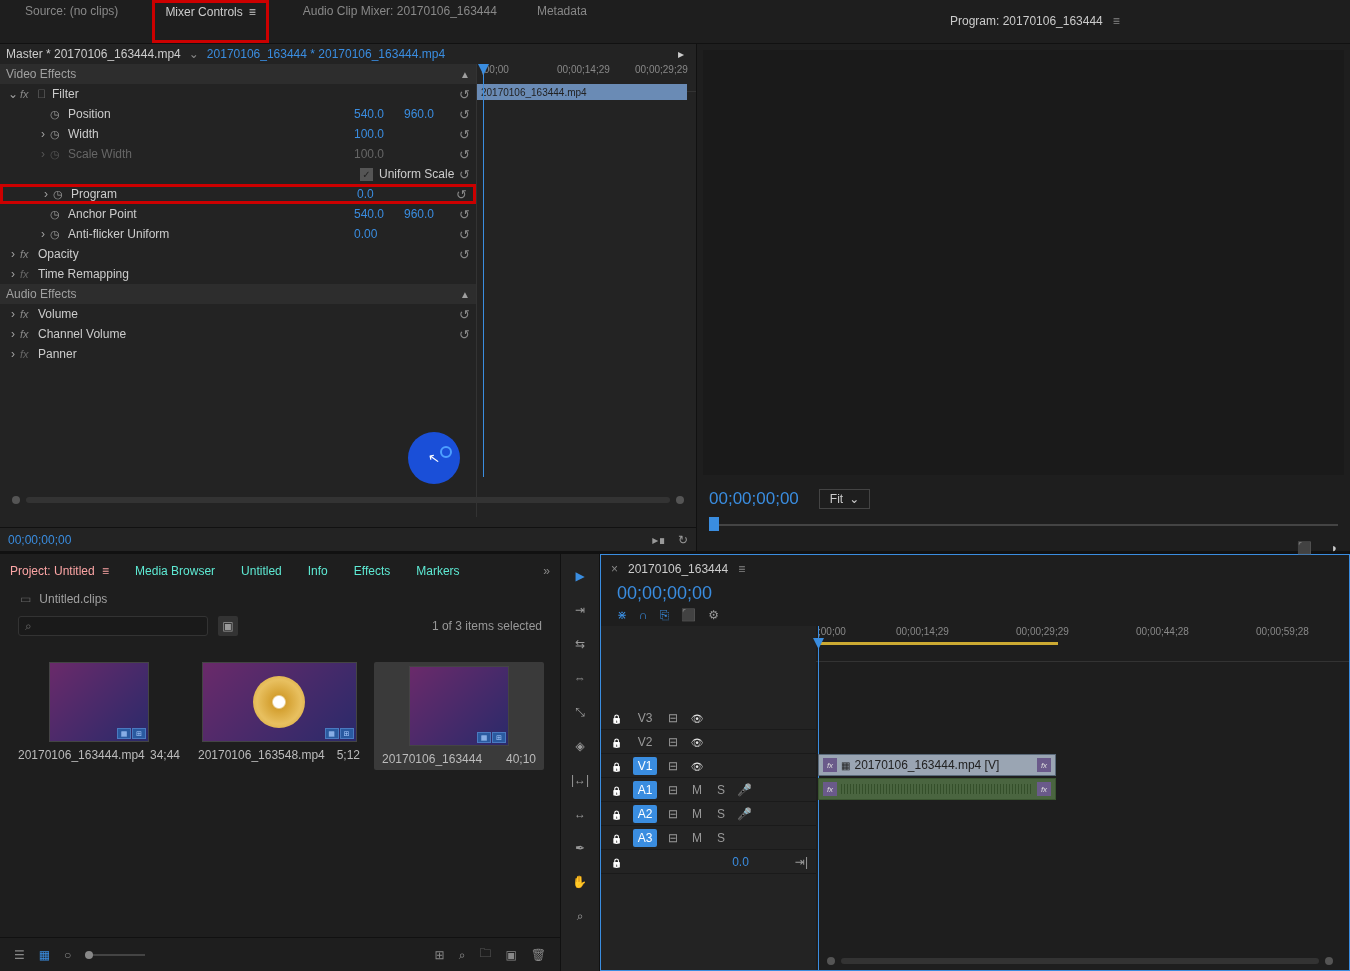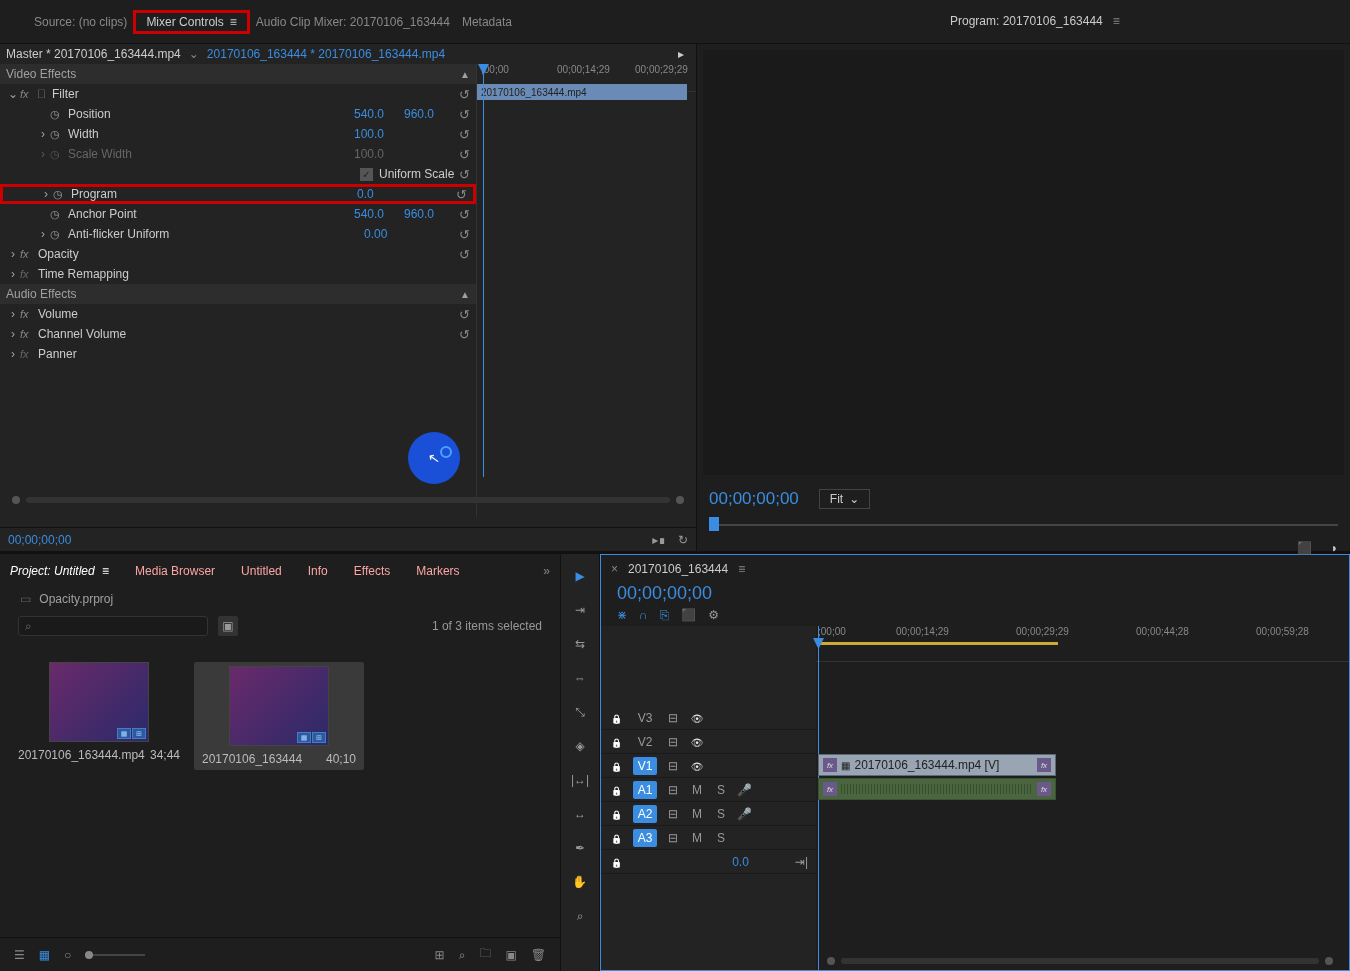"Source: (no clips)" .top-tabs { align-items: center -> none; gap: none -> 28px; padding-left: 28px -> 19px }
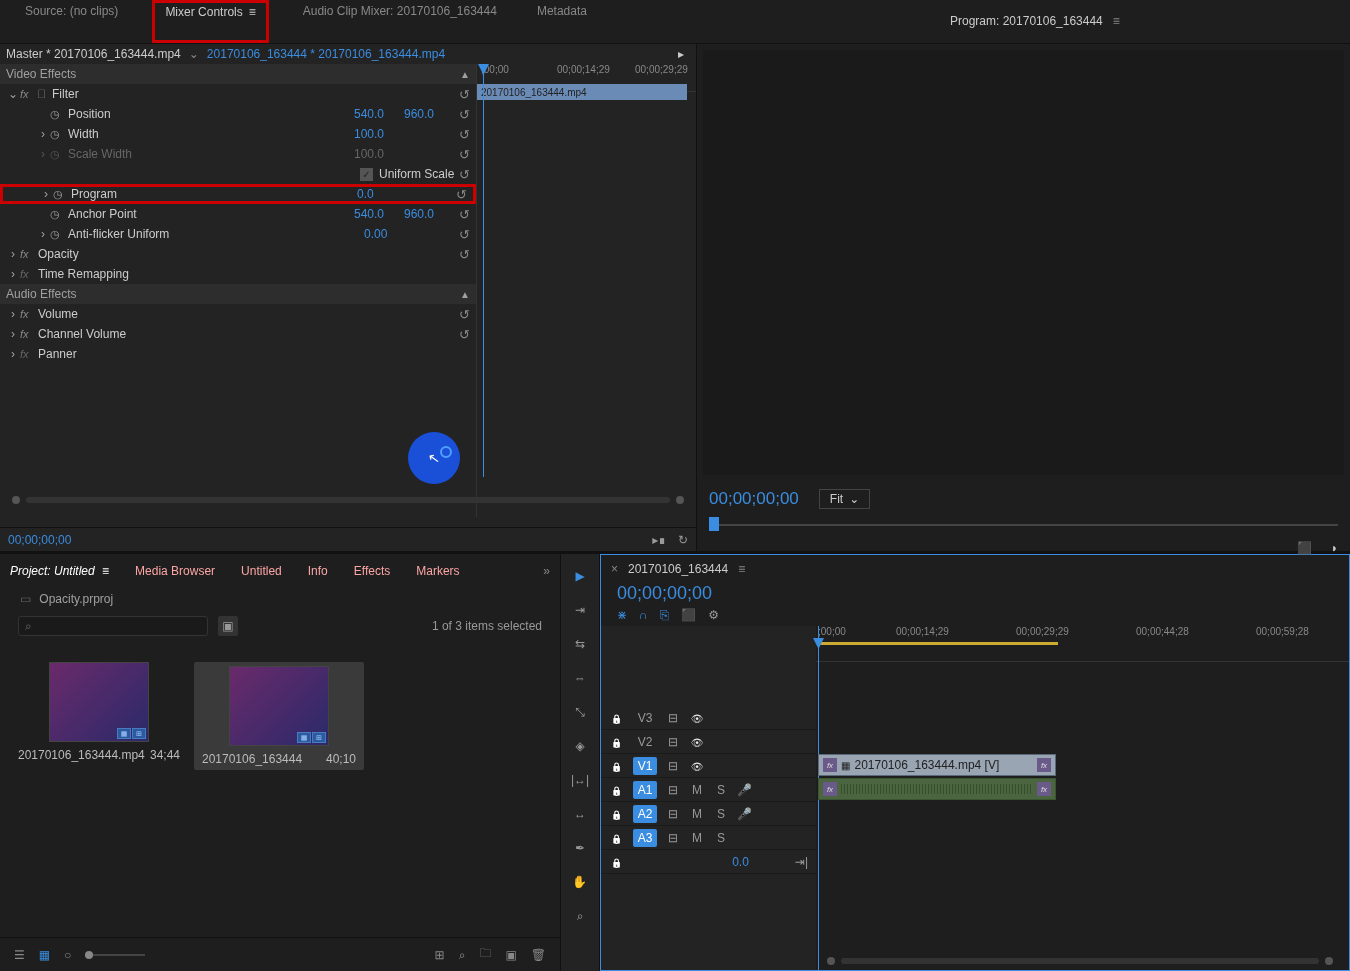"0.00" span.ec-val { left: 364px -> 354px }
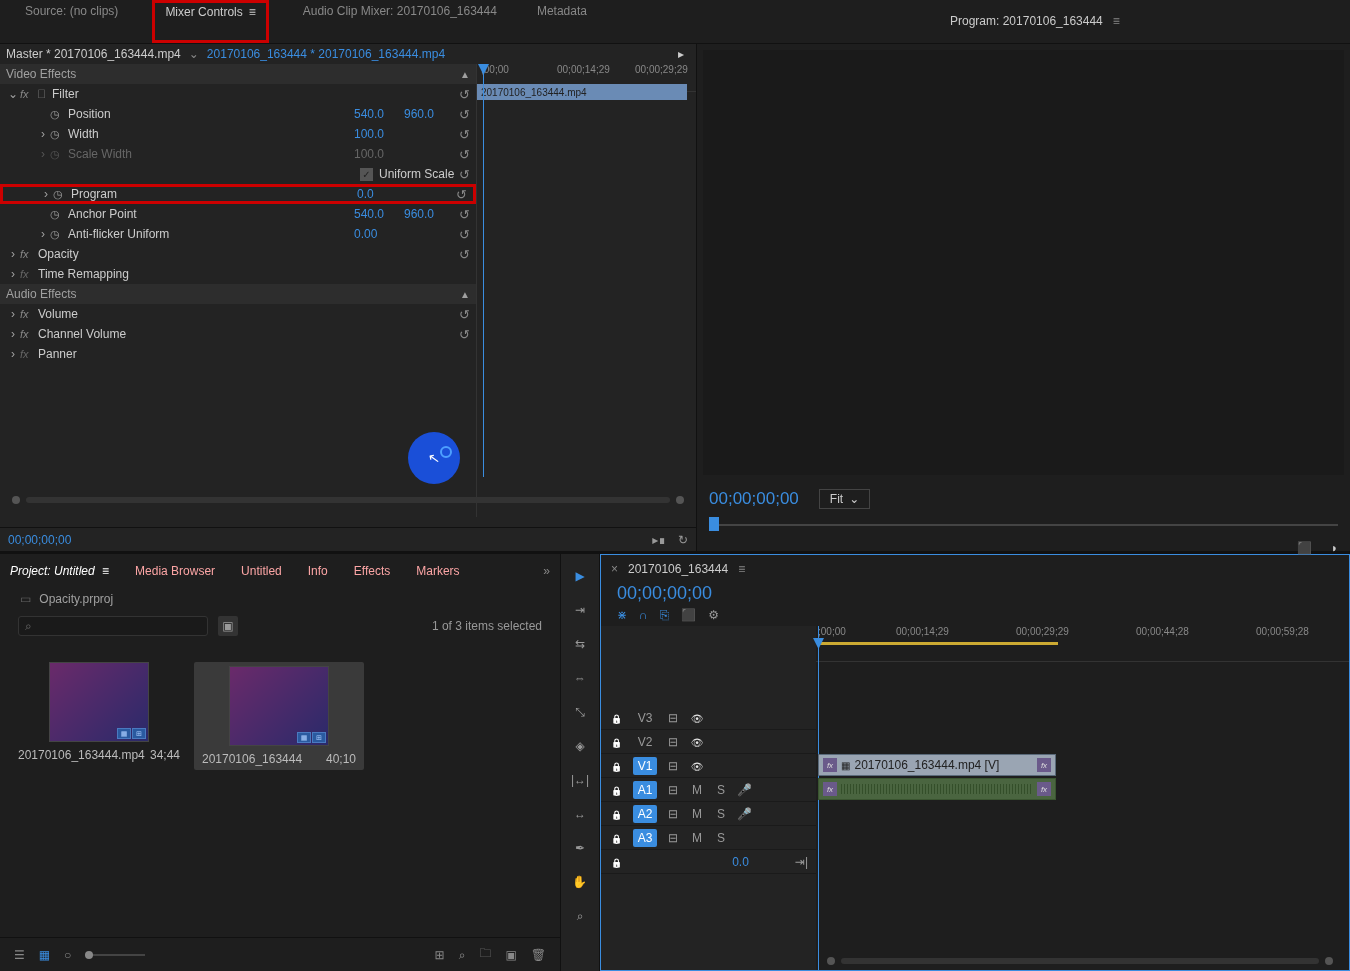"Project: Untitled" .proj-tab.active { color: #ffffff -> #fca5a5; font-style: italic -> none }
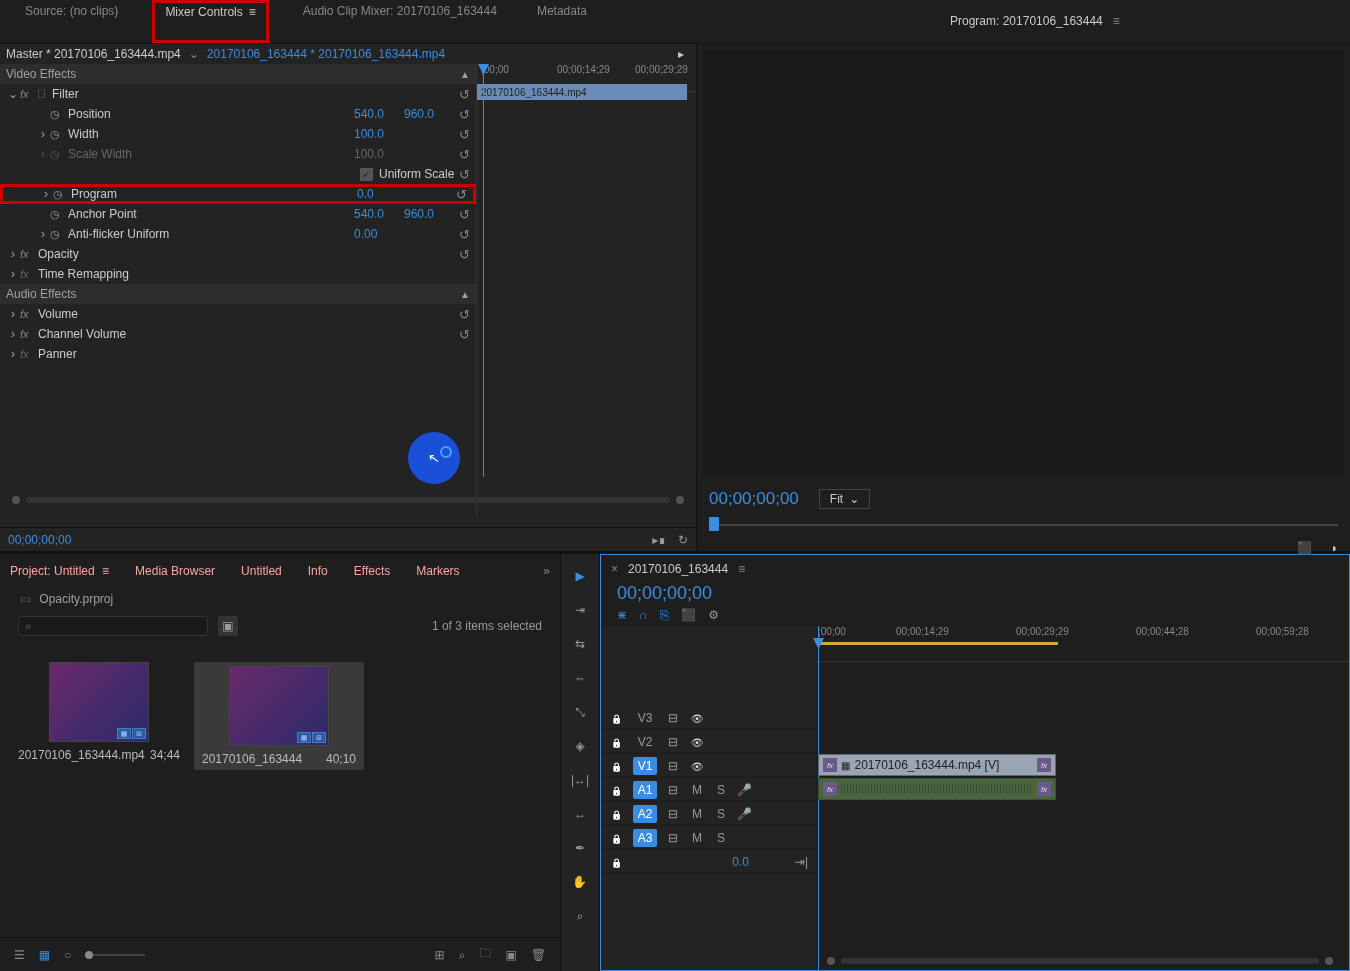"Media Browser" .proj-tab { color: #fca5a5 -> #5eead4 }
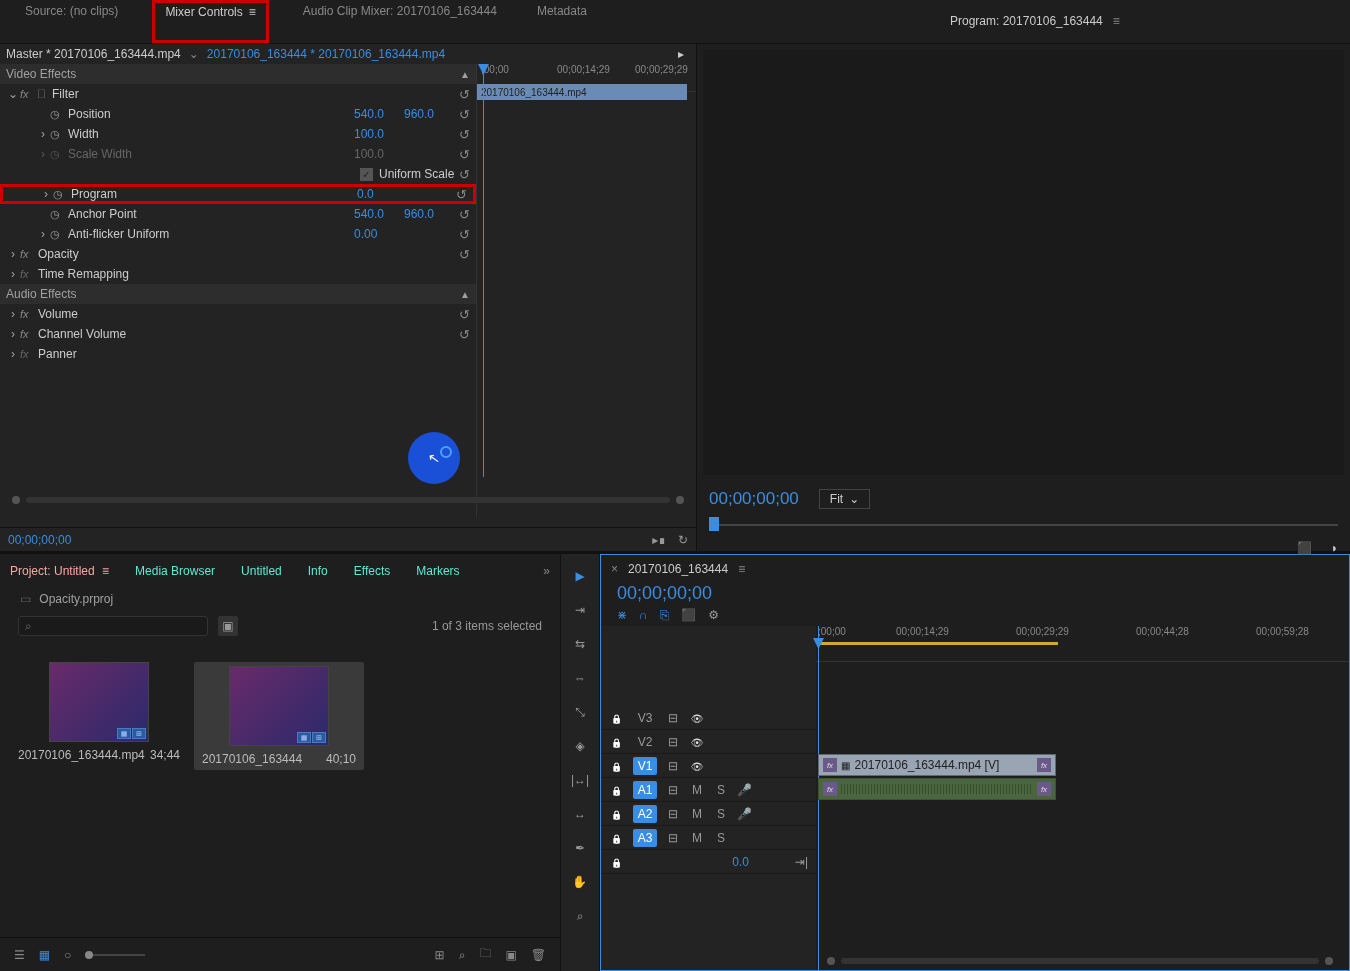"Opacity.prproj" span { text: Opacity.prproj -> Untitled.clips }
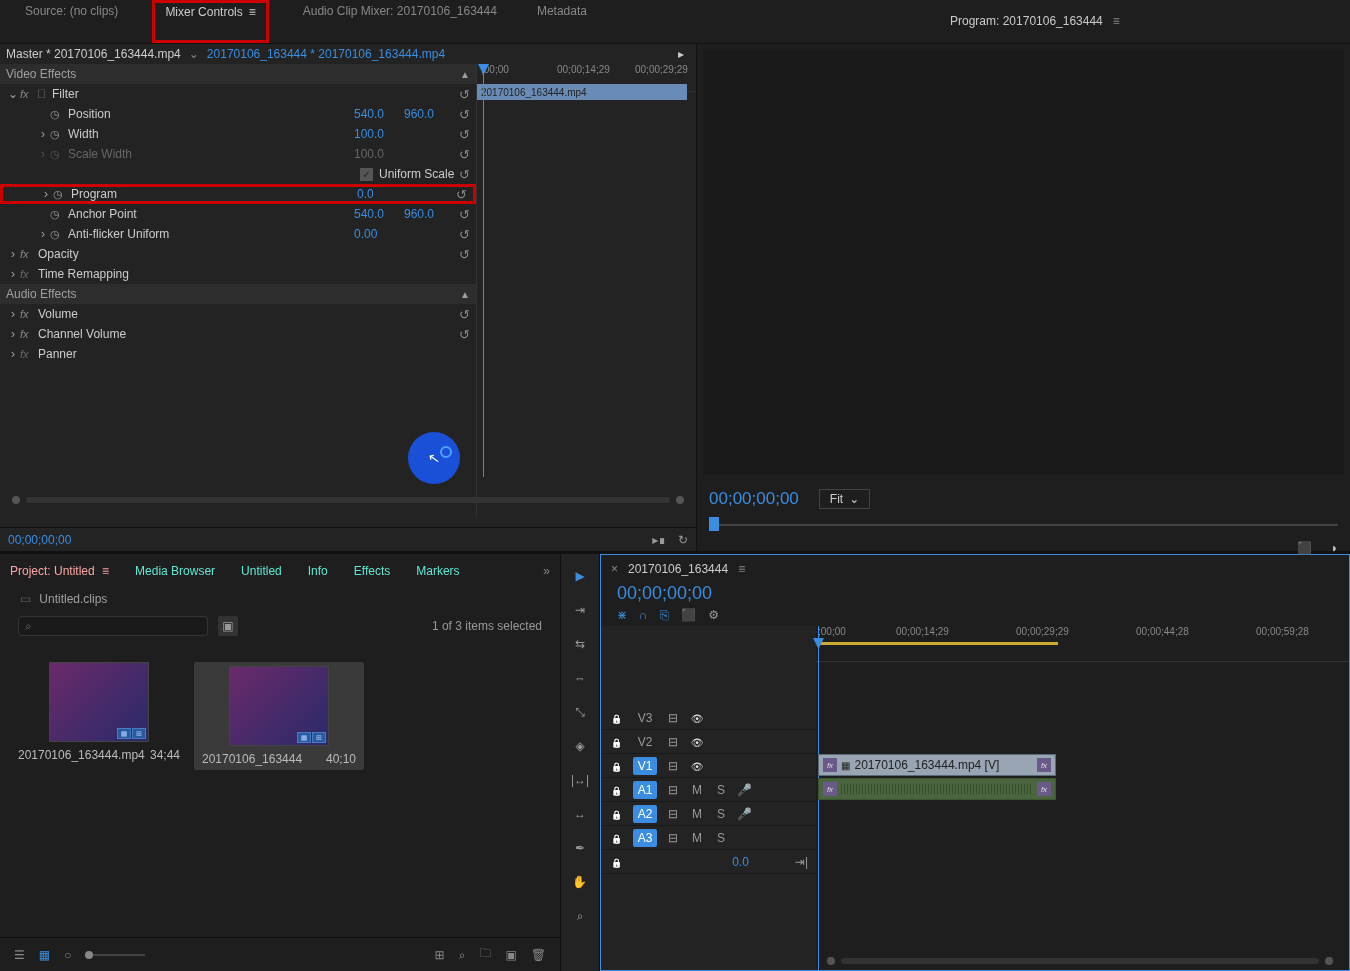"20170106_163548.mp4" div.bin-item { html: none -> <div> <div> <div></div> <div> <span>▦</span> <span>⊞</span> </div> </div> <div> <span>20170106_163548.mp4</span> <span>5;12</span> </div> </div> }
